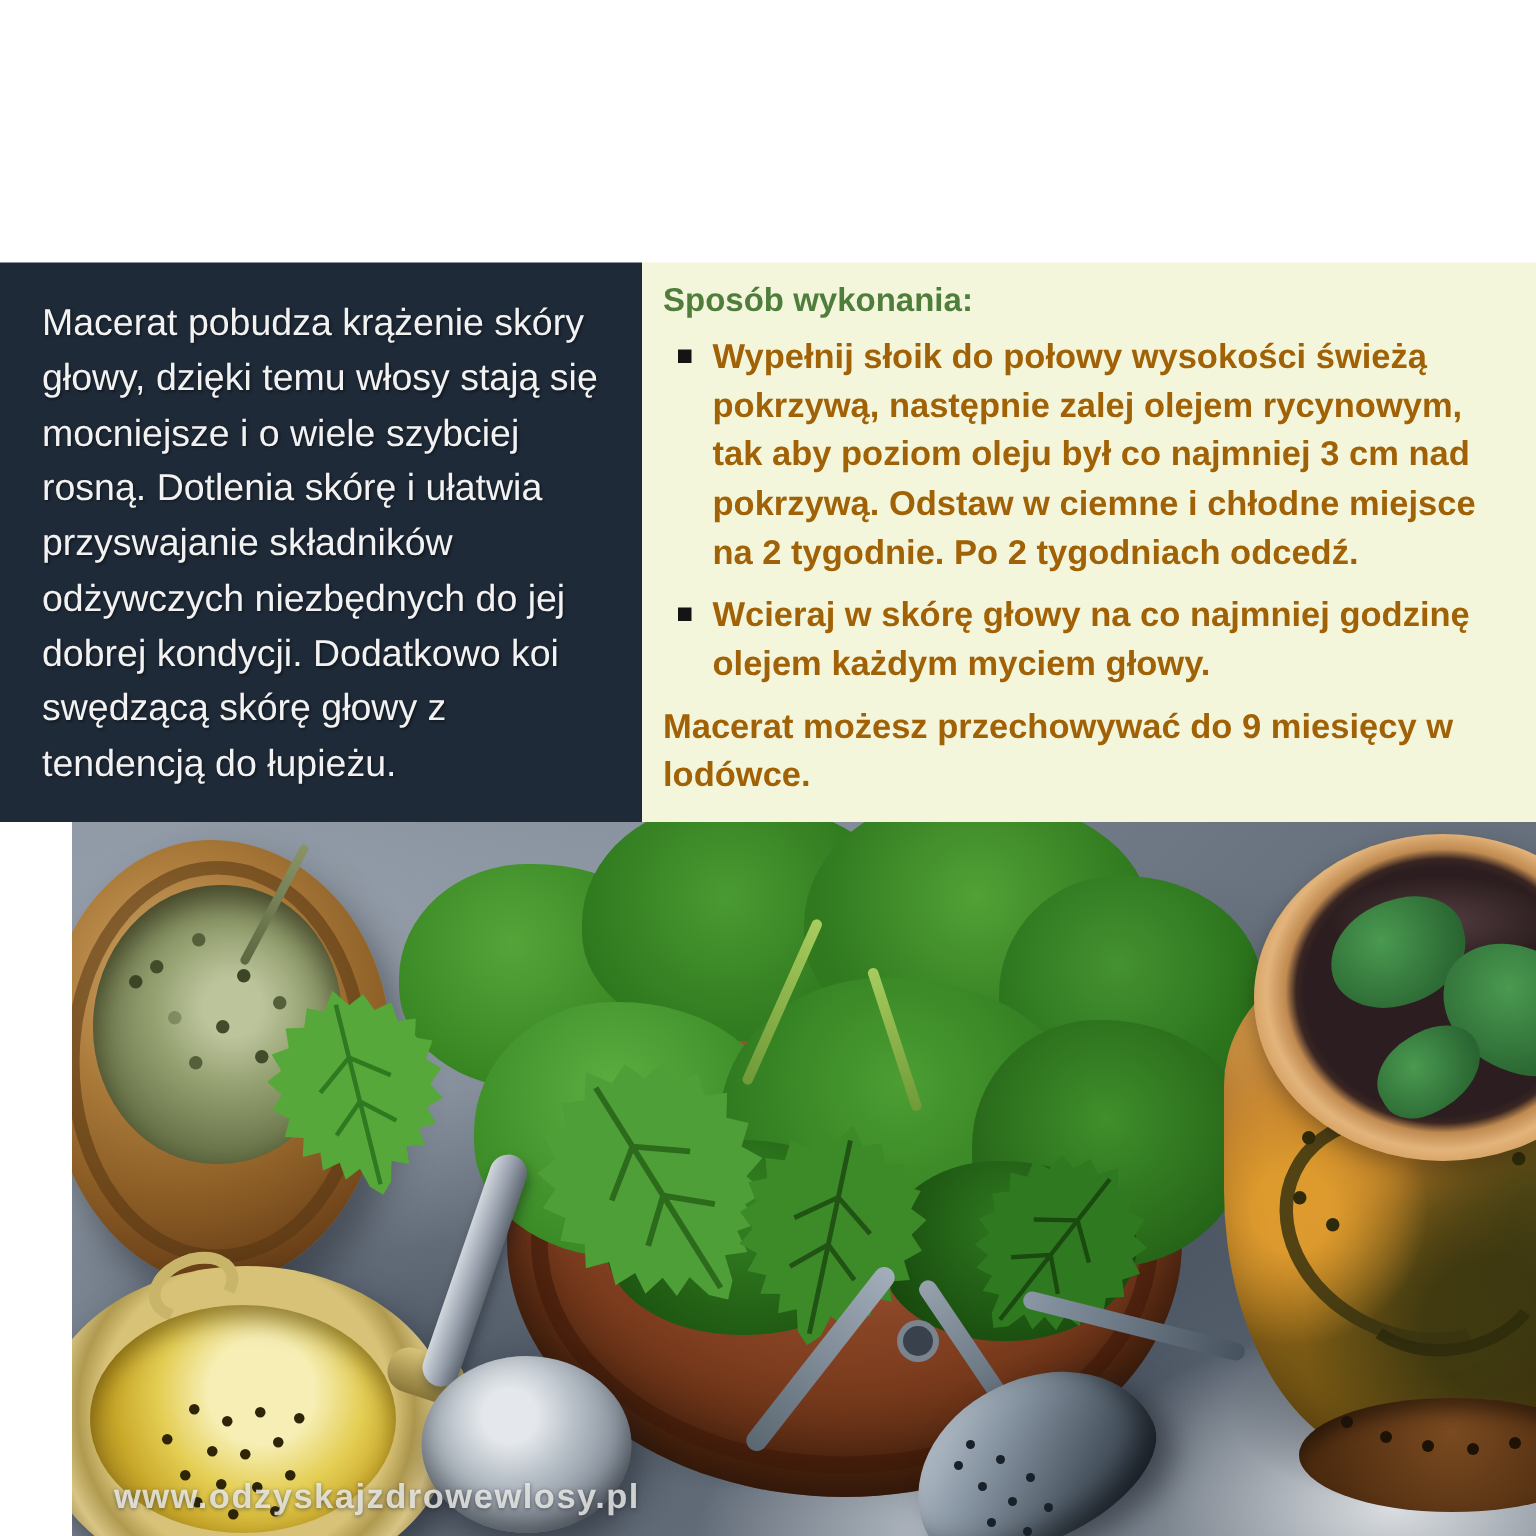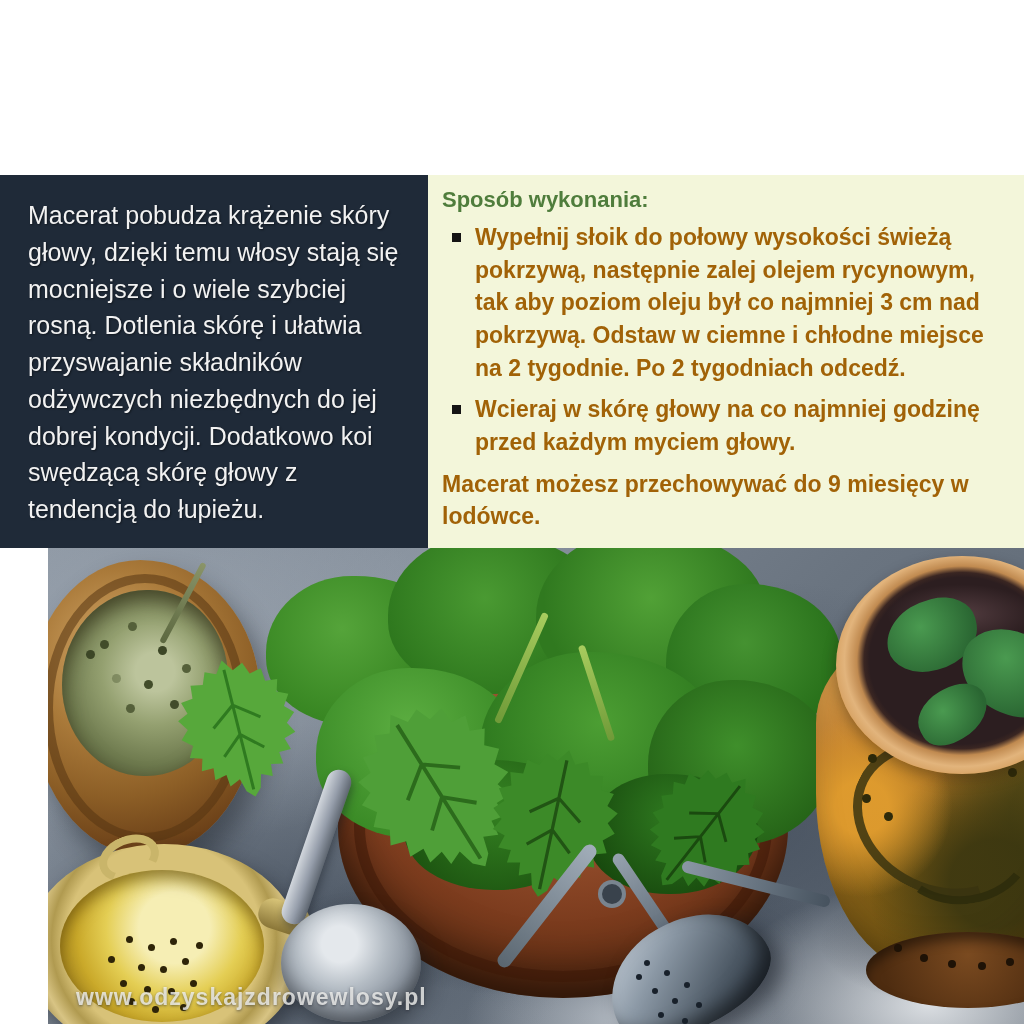"Wcieraj w skórę głowy na" span.bullet-text { text: przed -> olejem }
